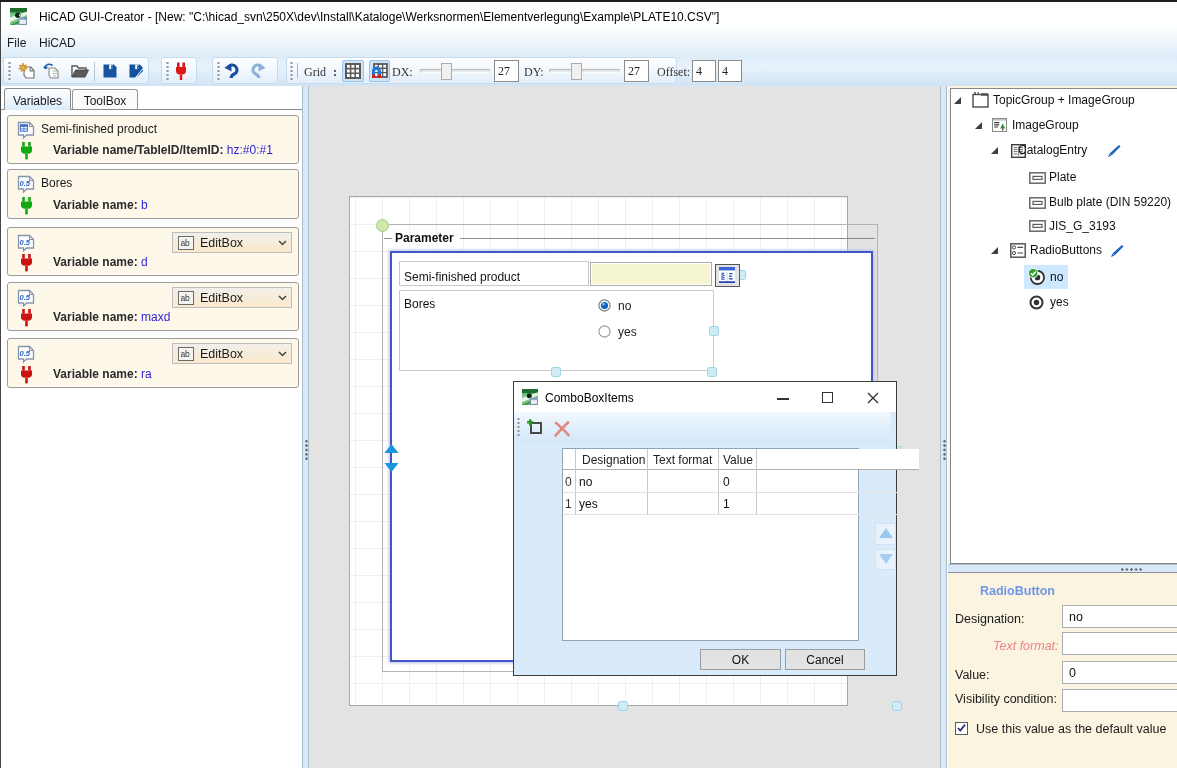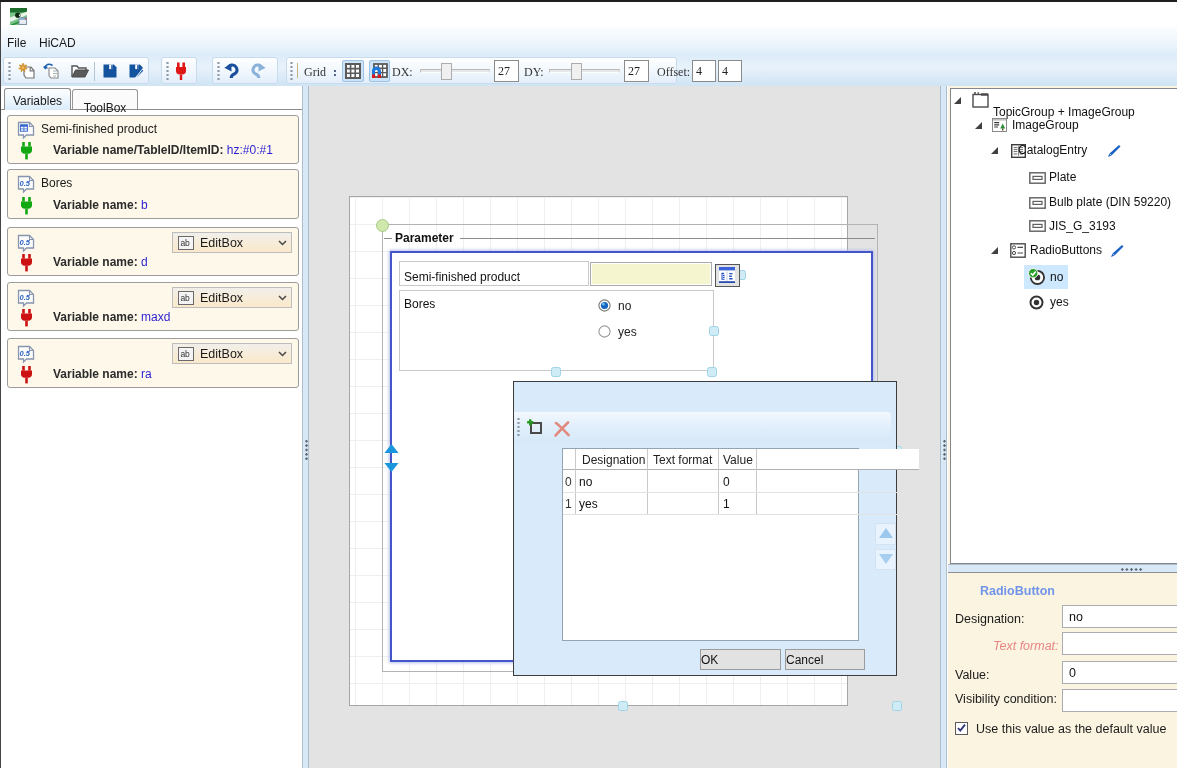"HiCAD GUI-Creator - [New:" div.abs { html: none -> <div>HiCAD GUI-Creator - [New: "C:\hicad_svn\250X\dev\Install\Kataloge\Werksnormen\Elementverlegung\Example\PLATE10.CSV"]</div> }
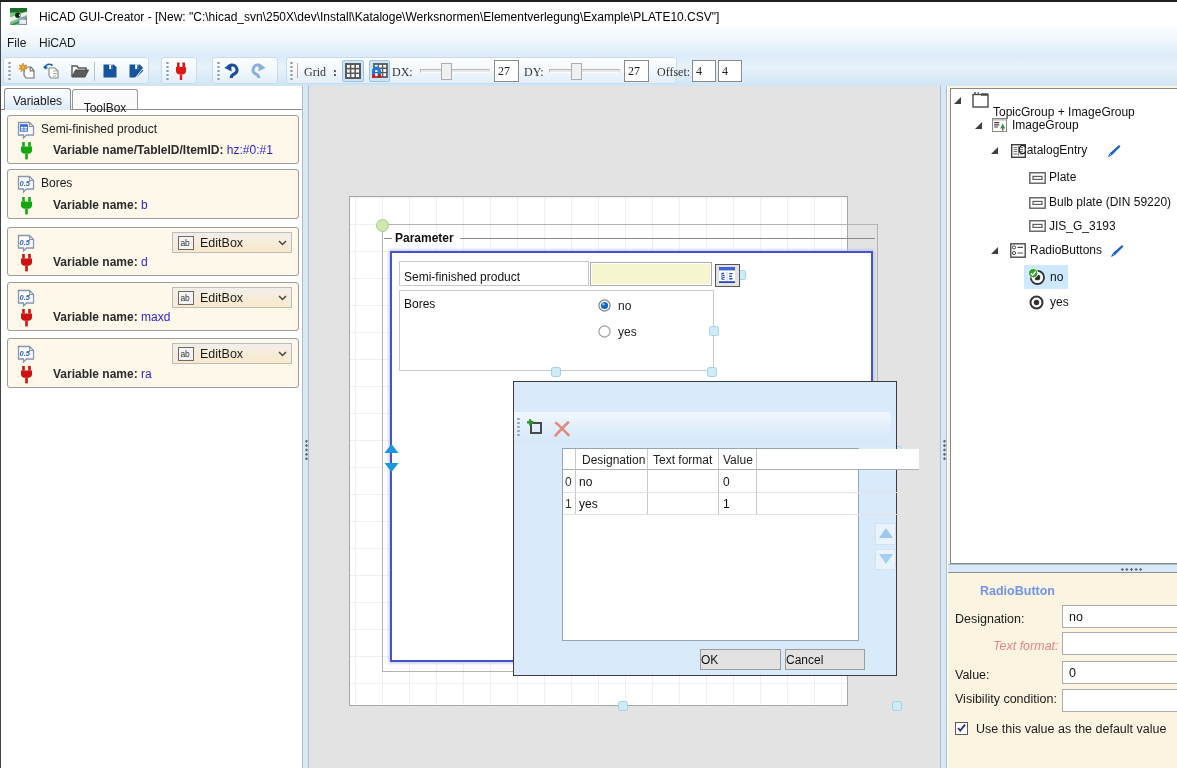"ToolBox" div.tab { padding-top: 11px -> 4px }
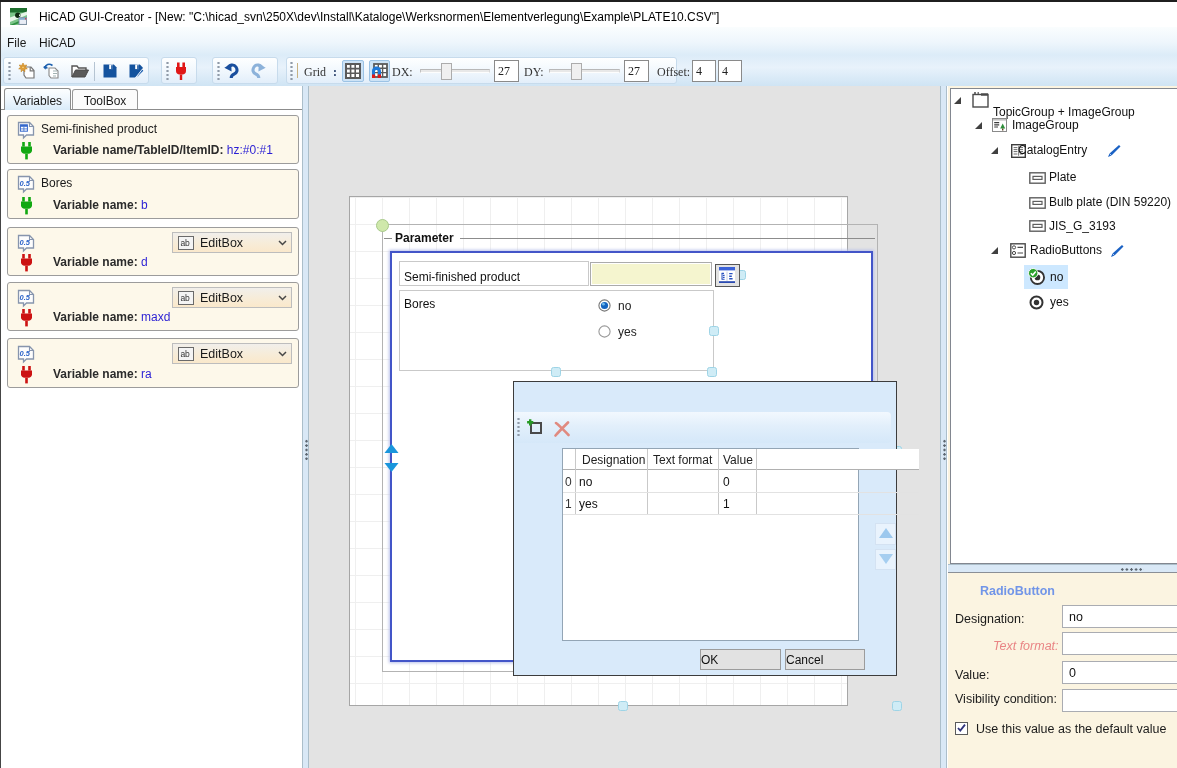"TopicGroup + ImageGroup" div.trow { margin-top: 12px -> none }
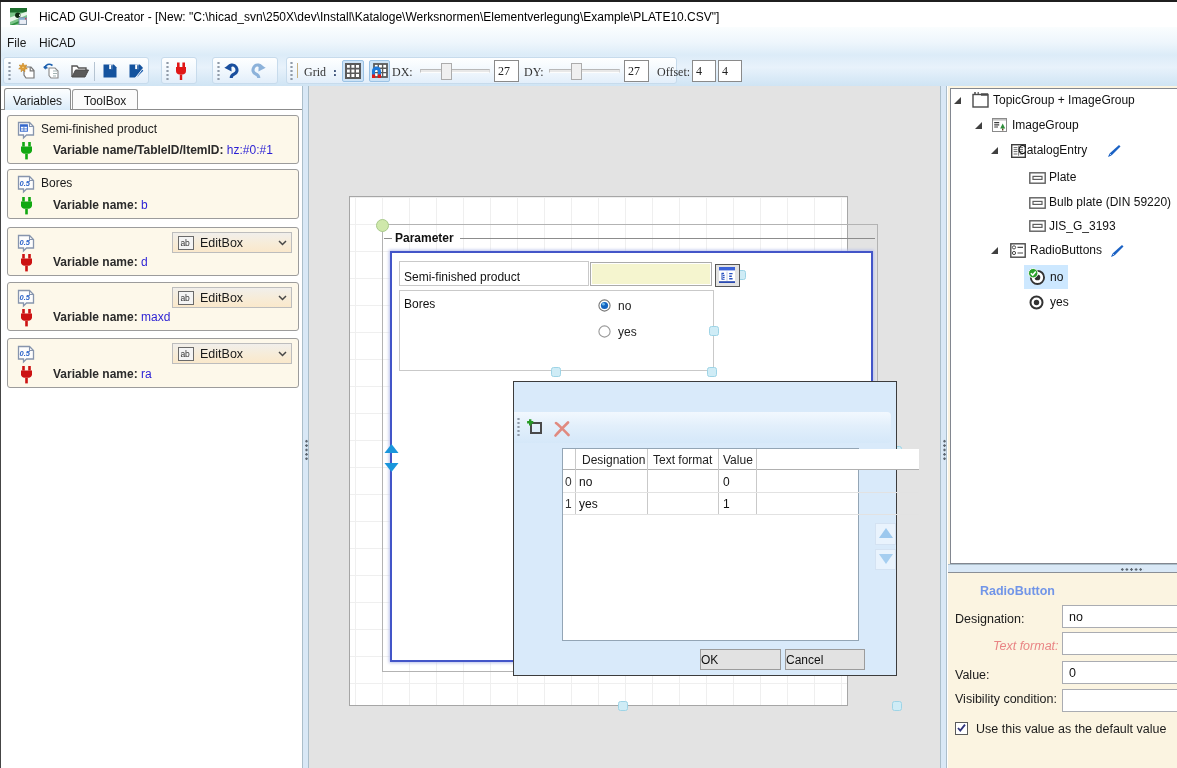"ComboBoxItems" div { html: none -> <div> <svg> <rect></rect> <rect></rect> <path></path> <path></path> <circle></circle> <rect></rect> <rect></rect> </svg> <div>ComboBoxItems</div> <div></div> <div></div> <svg> <path></path> </svg> </div> }
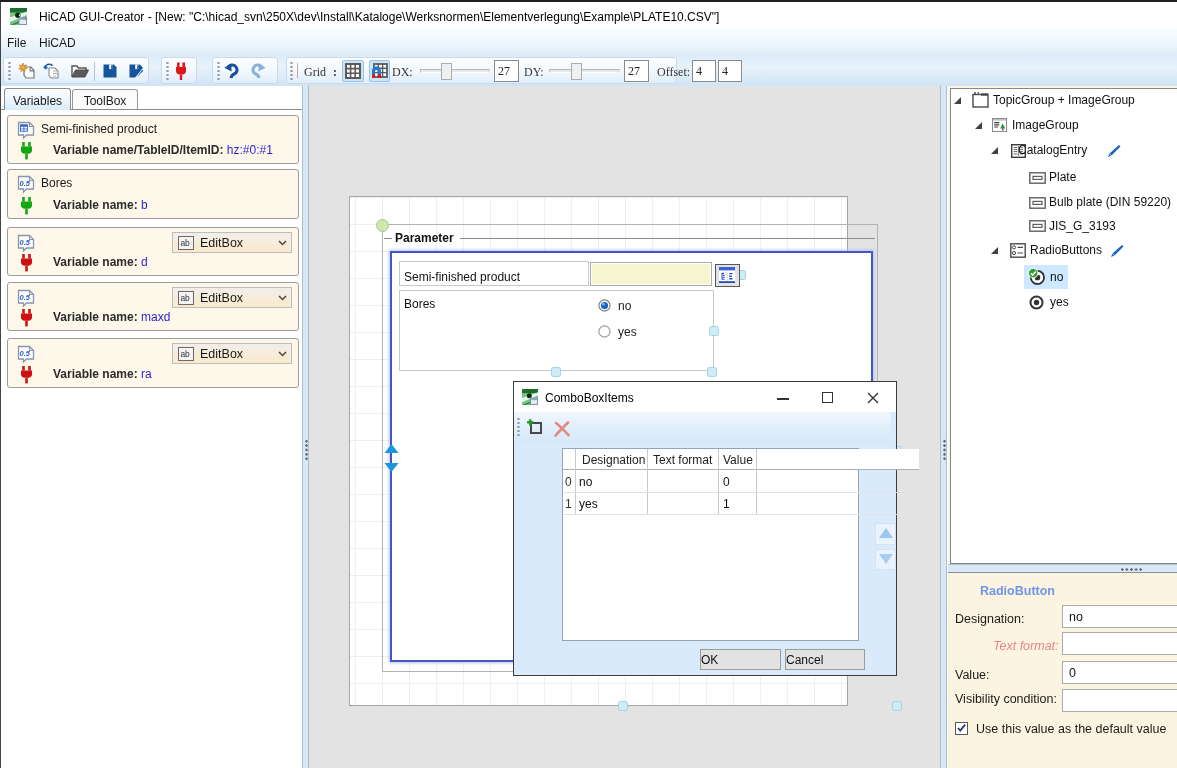"OK" .dbtn { text-align: none -> center }
